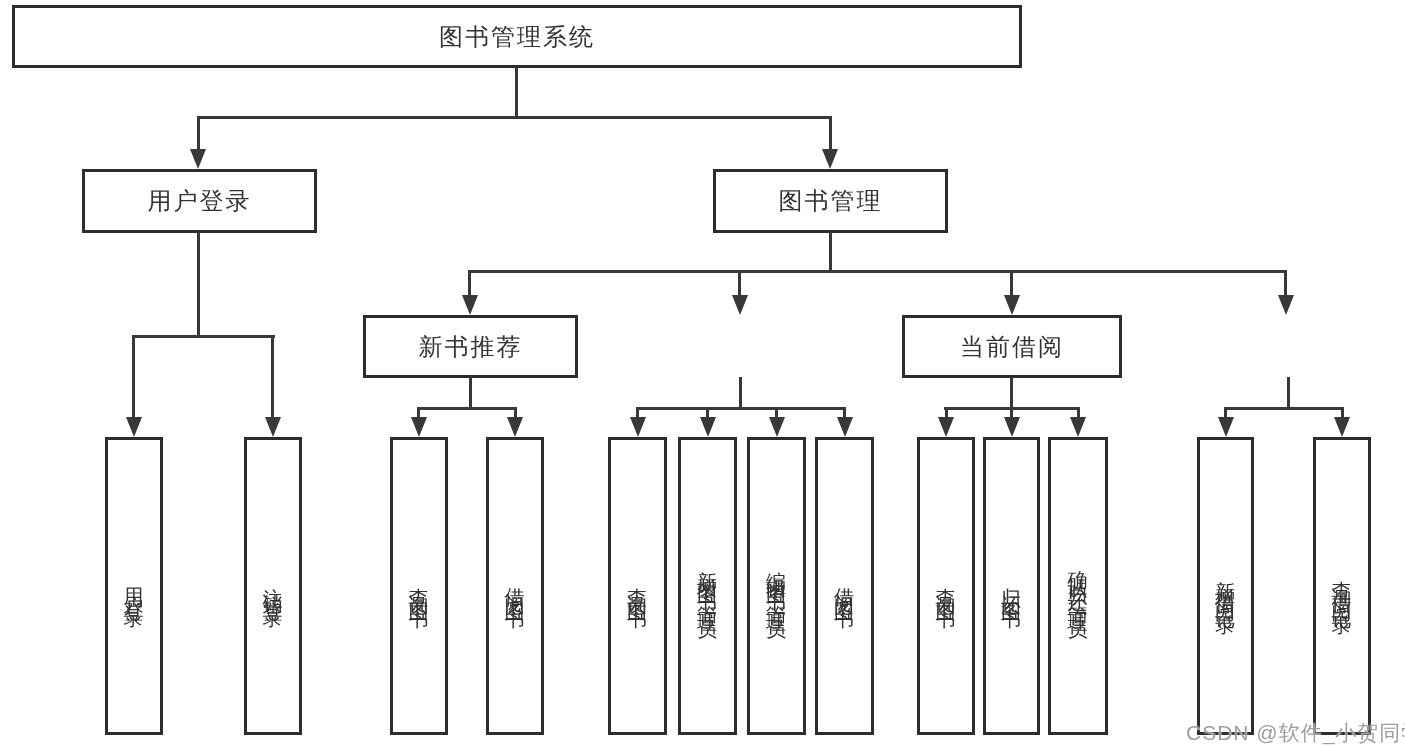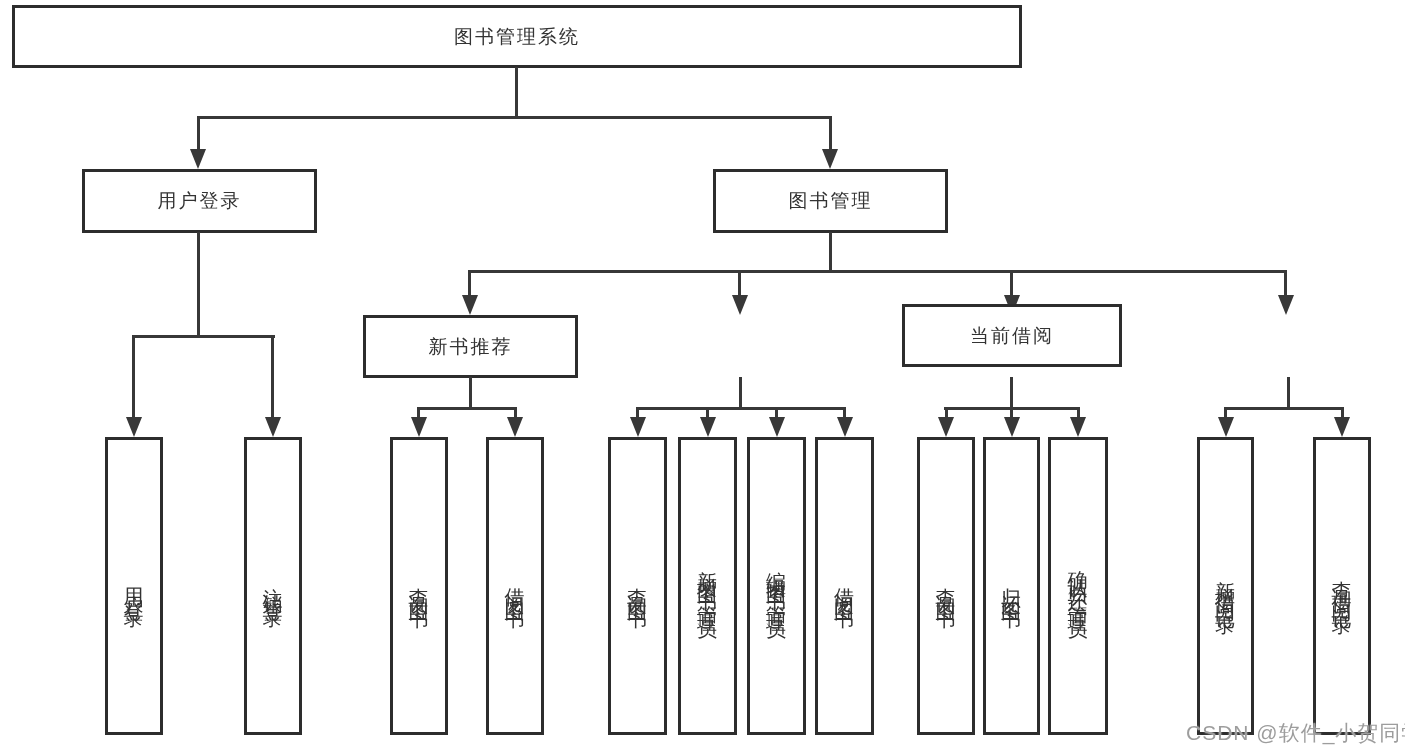"图书管理系统" .node { font-size: 19px -> 24px }
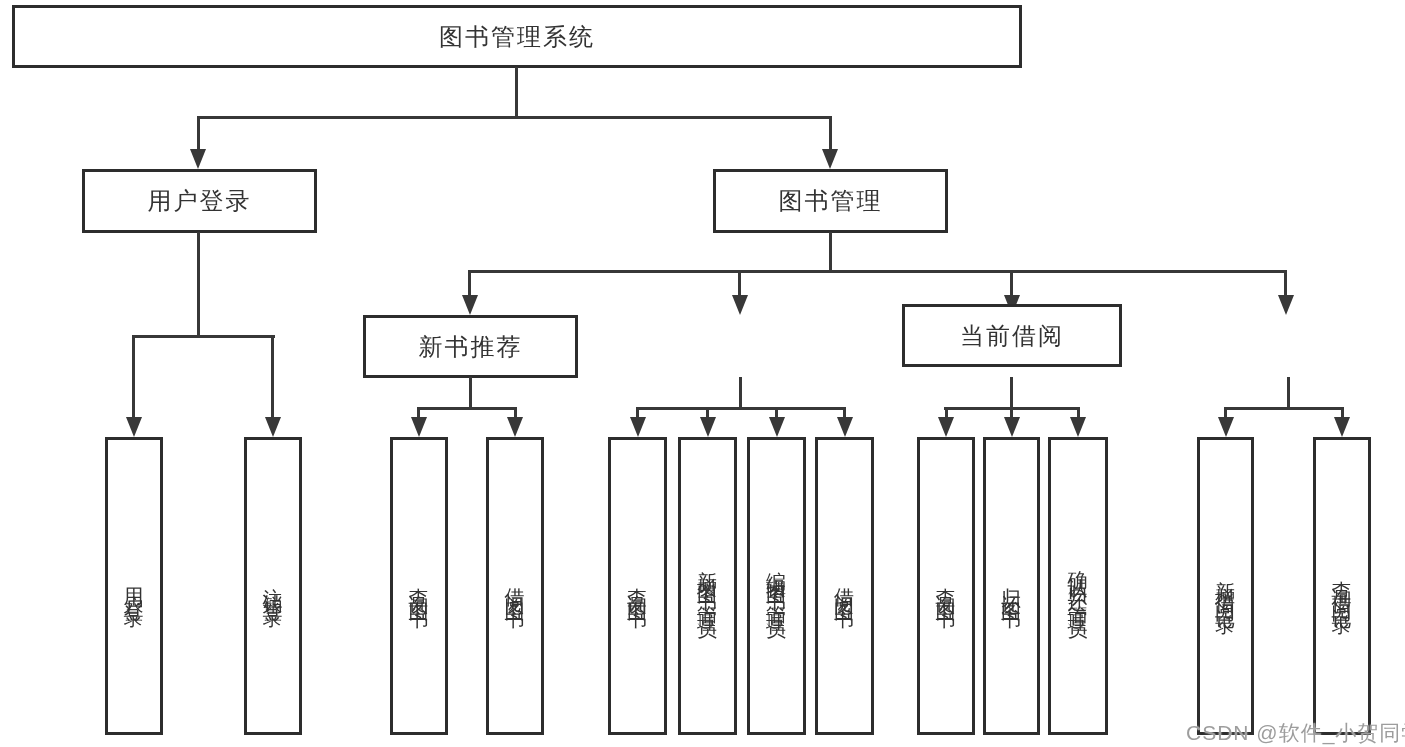"当前借阅" div.node { top: 304px -> 315px }
